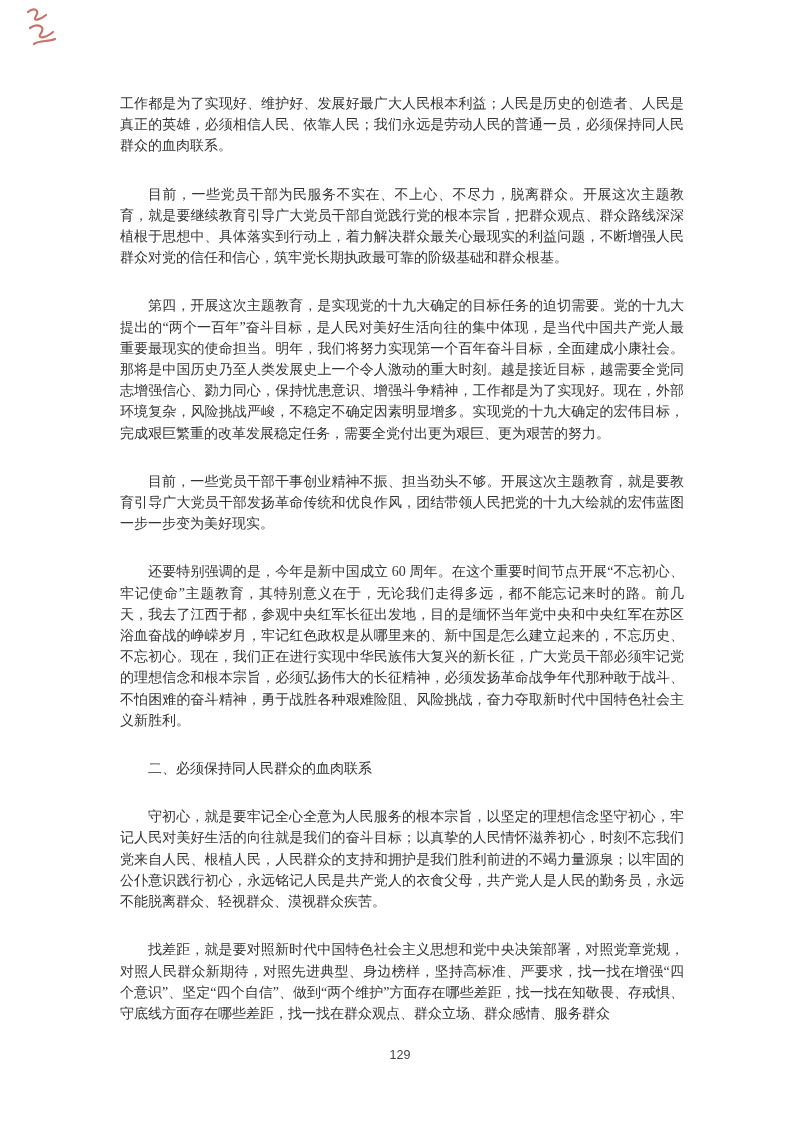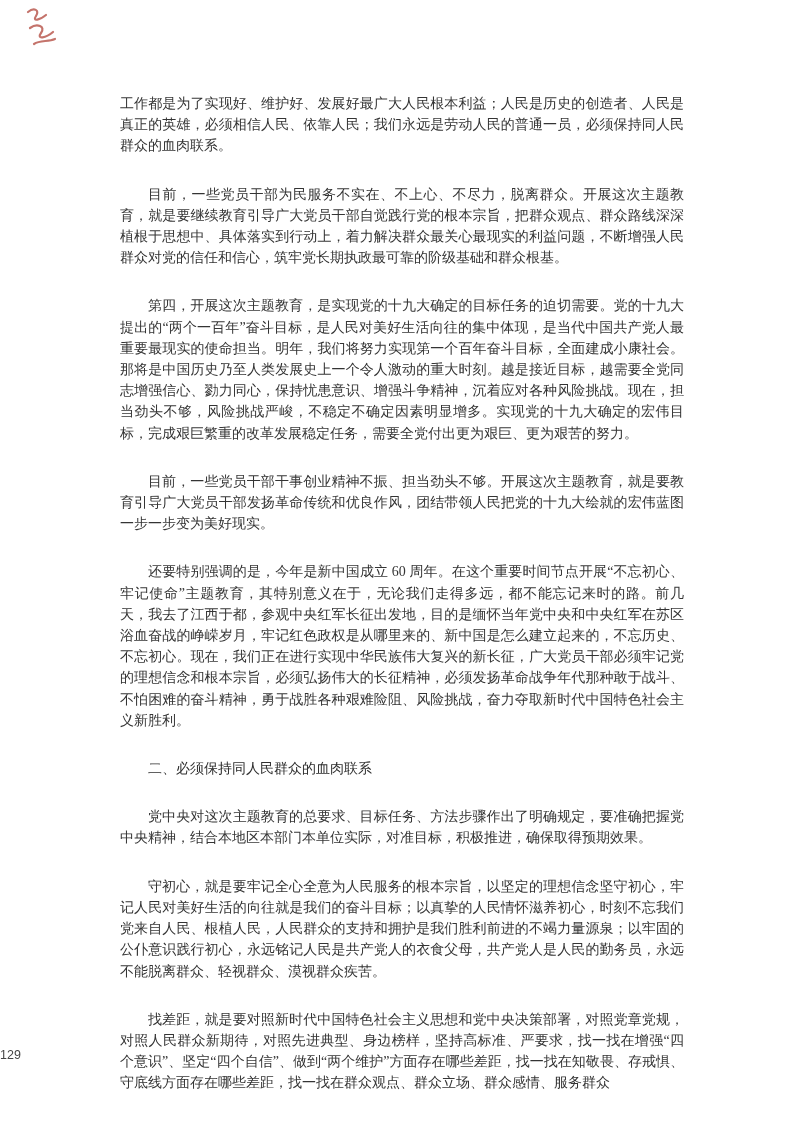"第四，开展这次主题教育，是实现党的十九大确定的目标任务的迫切需要。党的十九大提出" p.para { text: 沉着应对各种风险挑战。现在，担当劲头不够 -> 工作都是为了实现好。现在，外部环境复杂 }
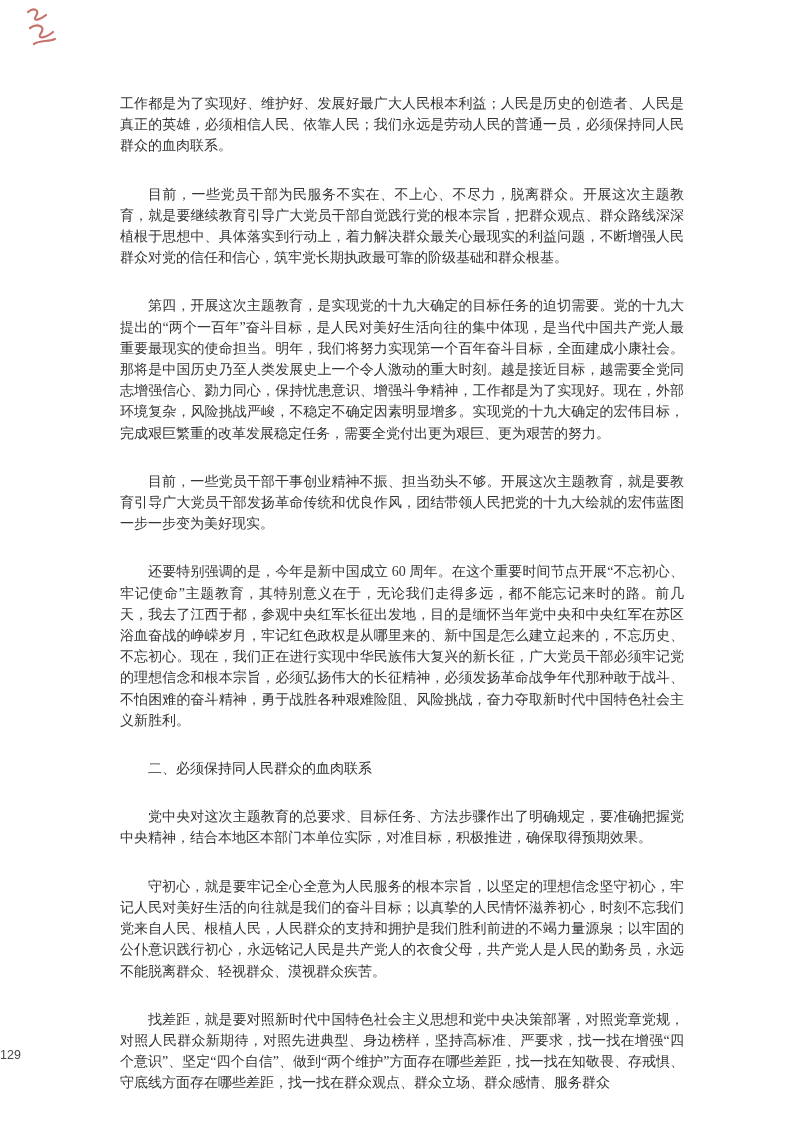"党中央对这次主题教育的总要求、目标任务、方法步骤作出了明确规定，要准确把握党中央" p.para { html: <p>党中央对这次主题教育的总要求、目标任务、方法步骤作出了明确规定，要准确把握党中央精神，结合本地区本部门本单位实际，对准目标，积极推进，确保取得预期效果。</p> -> none }
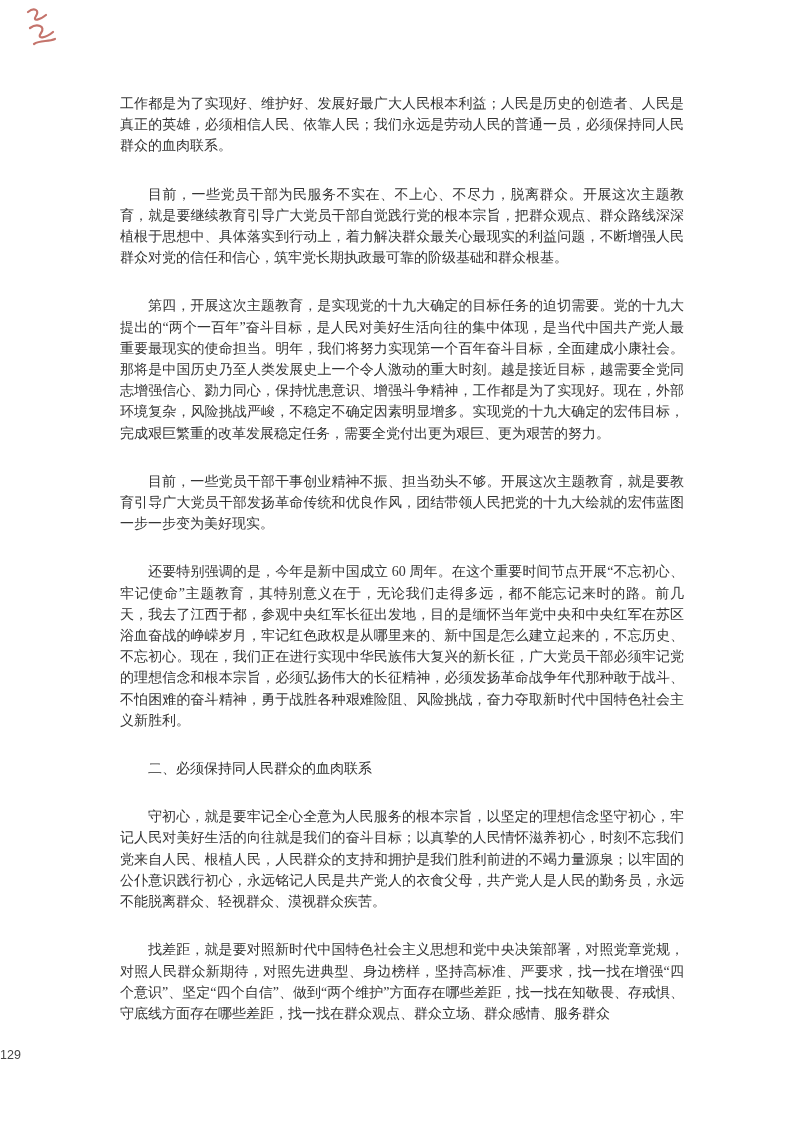"129" .page-number { text-align: none -> center }
